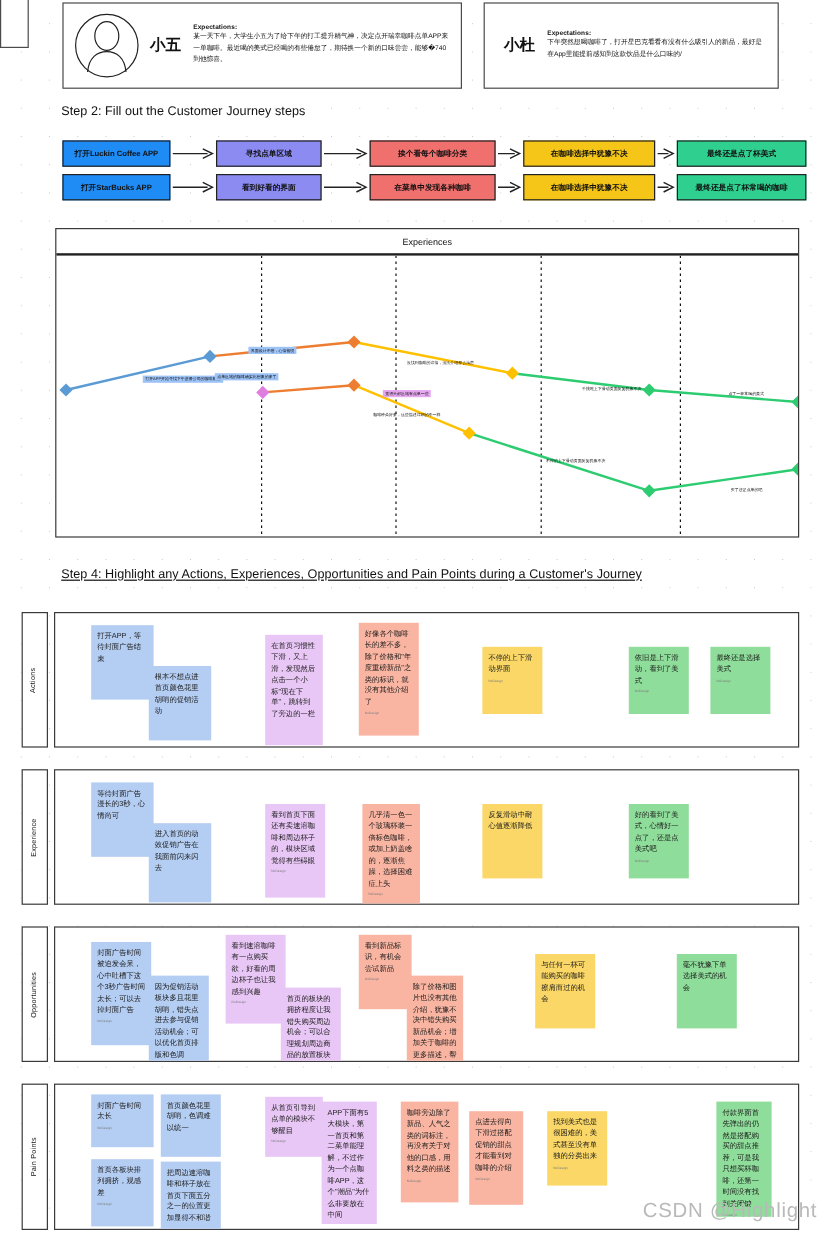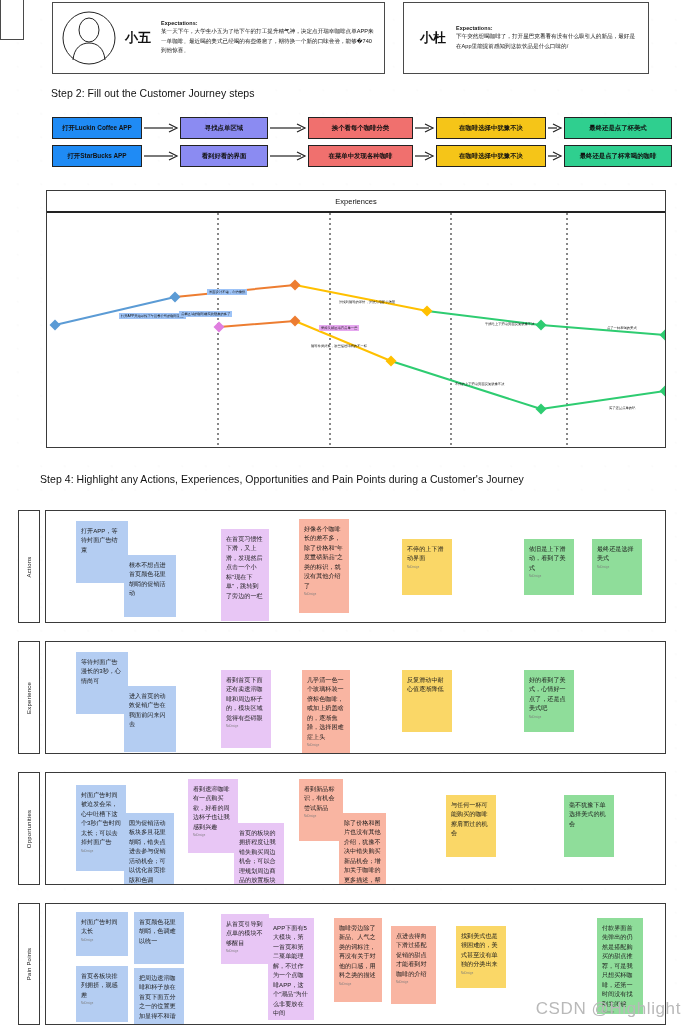"Step 4: Highlight any Actions," #h-step4 { left: 40px -> 51px; text-decoration: none -> underline }
